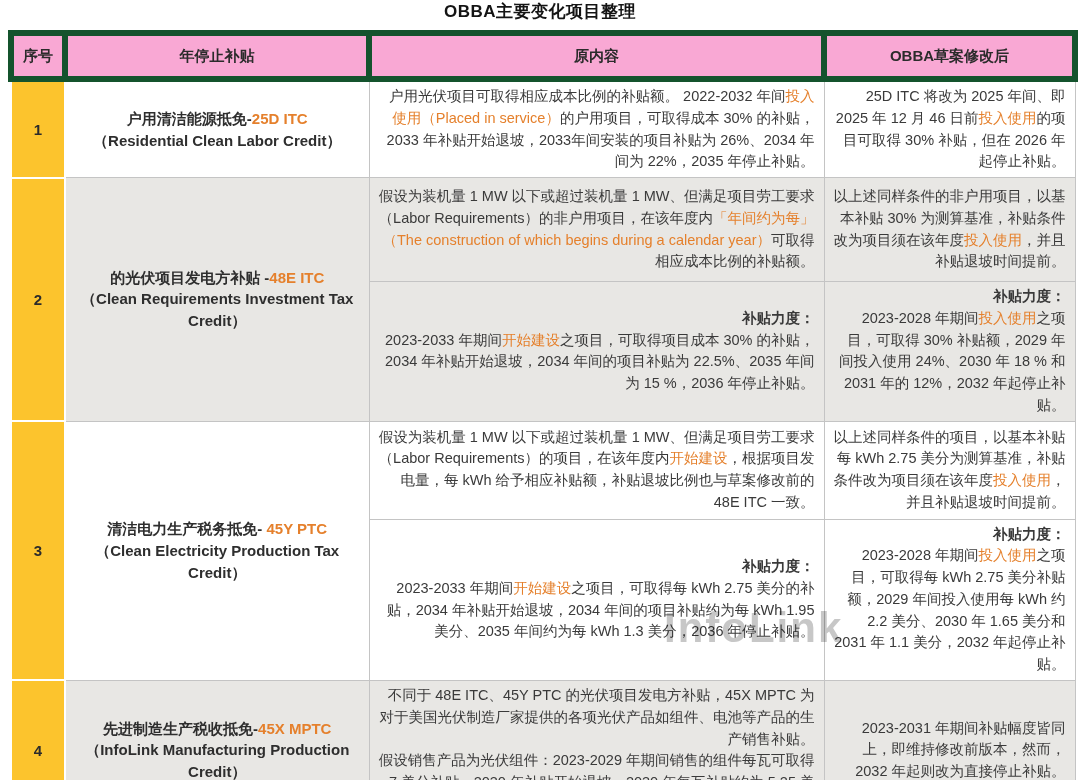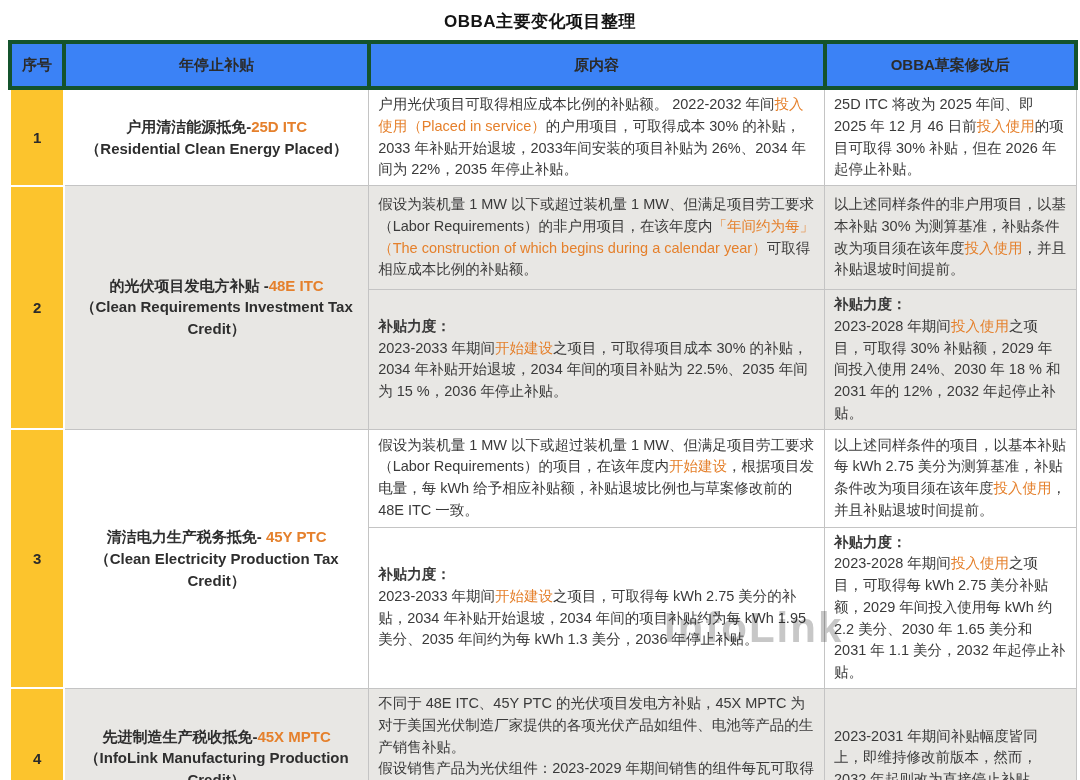"OBBA主要变化项目整理" .page-title { padding-top: 10px -> 0 }
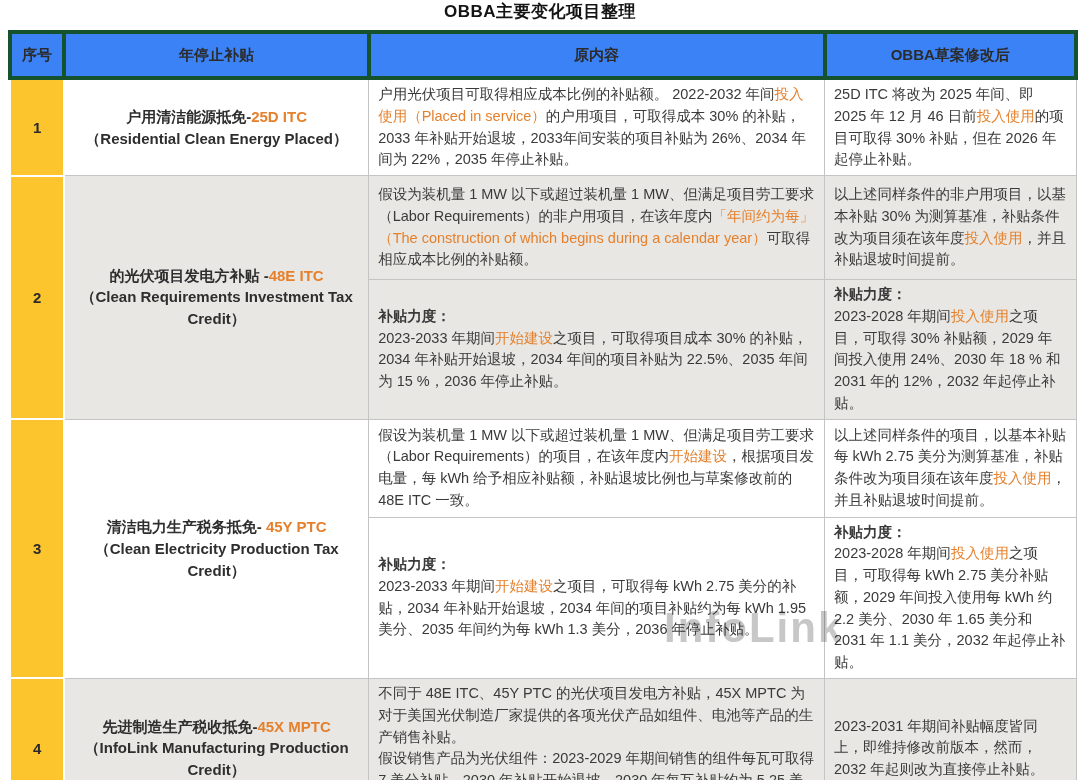"序号" th { background: #3b82f6 -> #f9a8d4; border: 4px solid #14532d -> 6px solid #14532d }
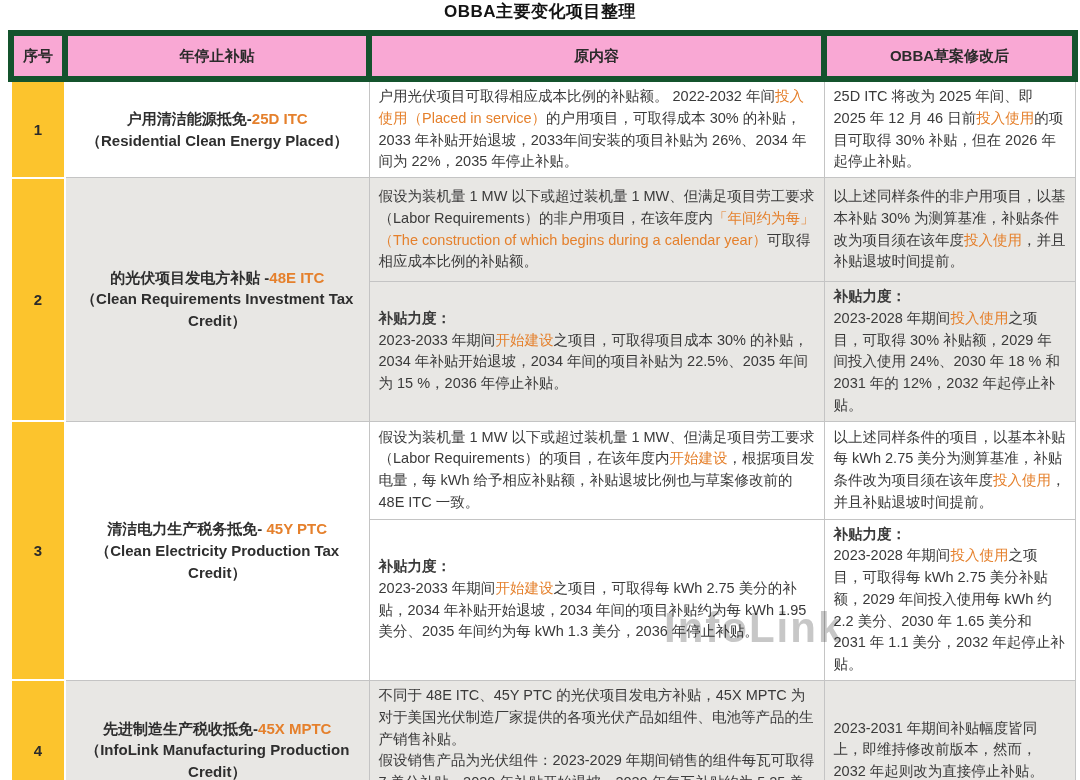"户用光伏项目可取得相应成本比例的补贴额。 2022-2032" td.content { text-align: left -> right }
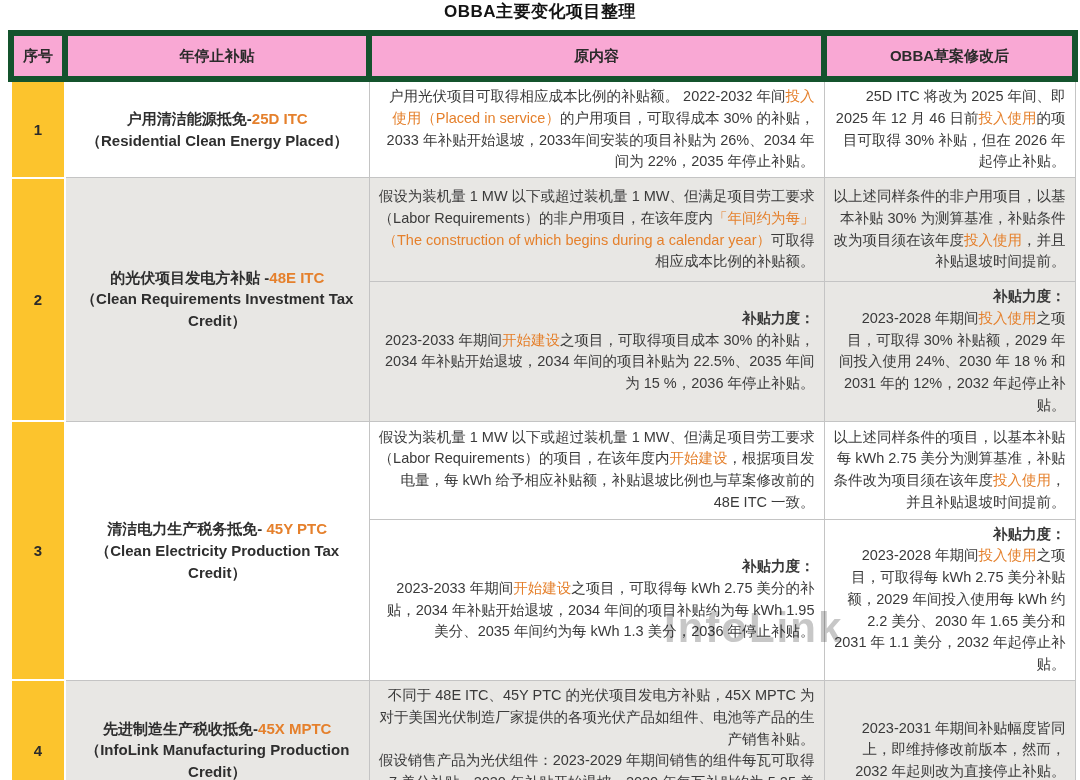"（Residential Clean Energy Placed）" div { text: Energy Placed -> Labor Credit }
